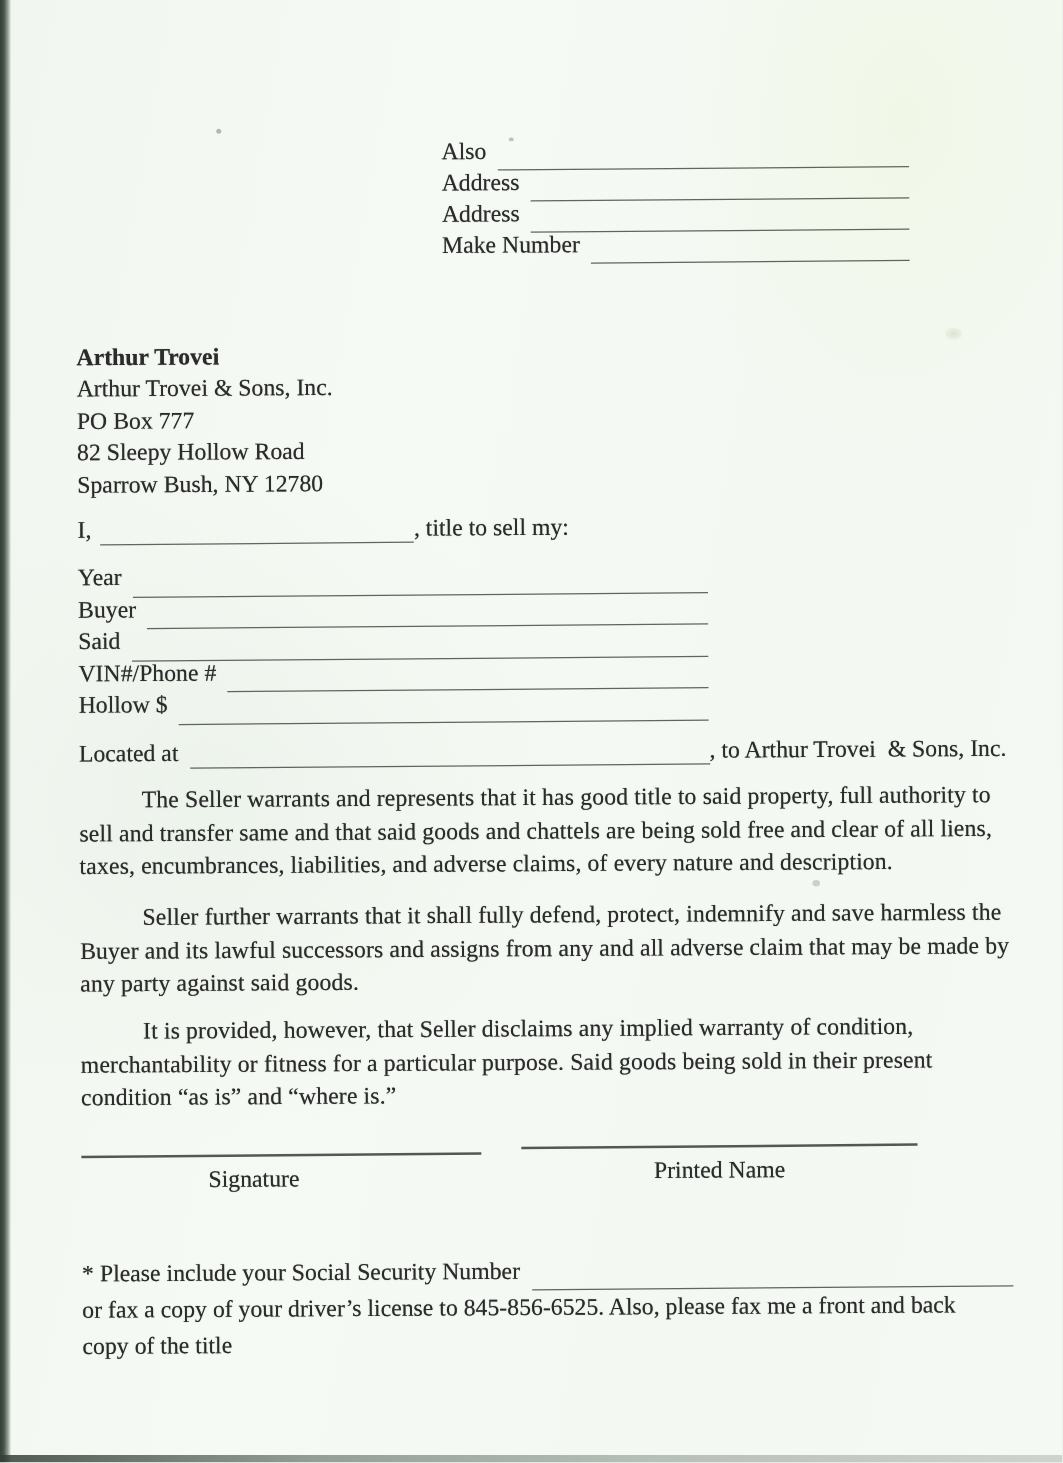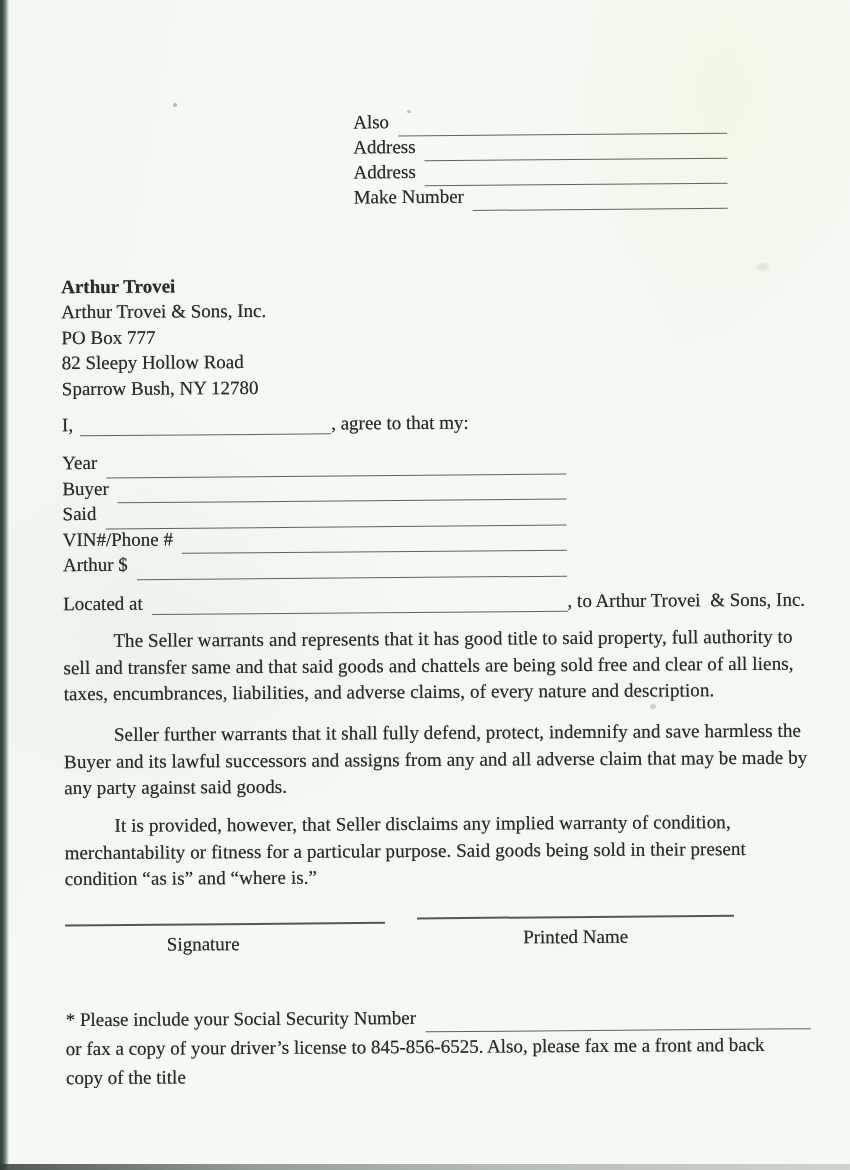", agree to that my:" span.nowrap { text: agree to that -> title to sell }
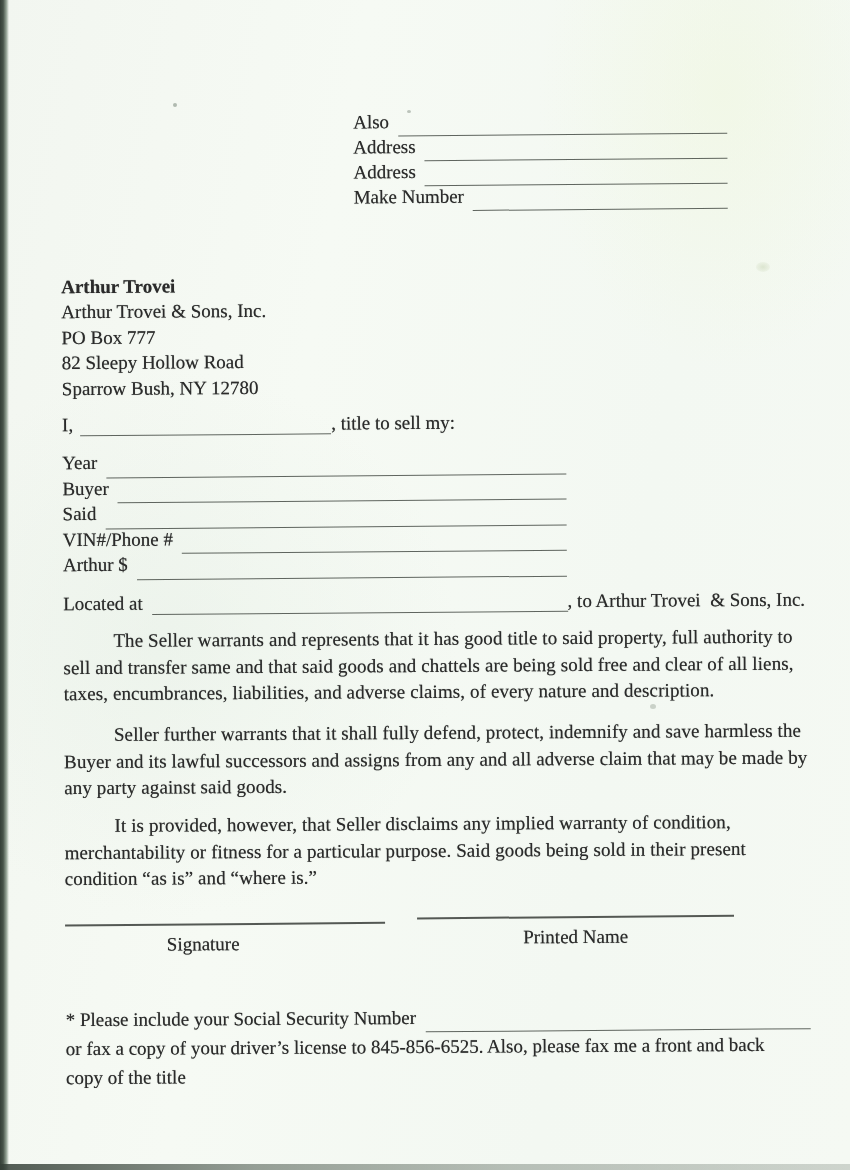"Arthur $" span { text: Arthur -> Hollow }
